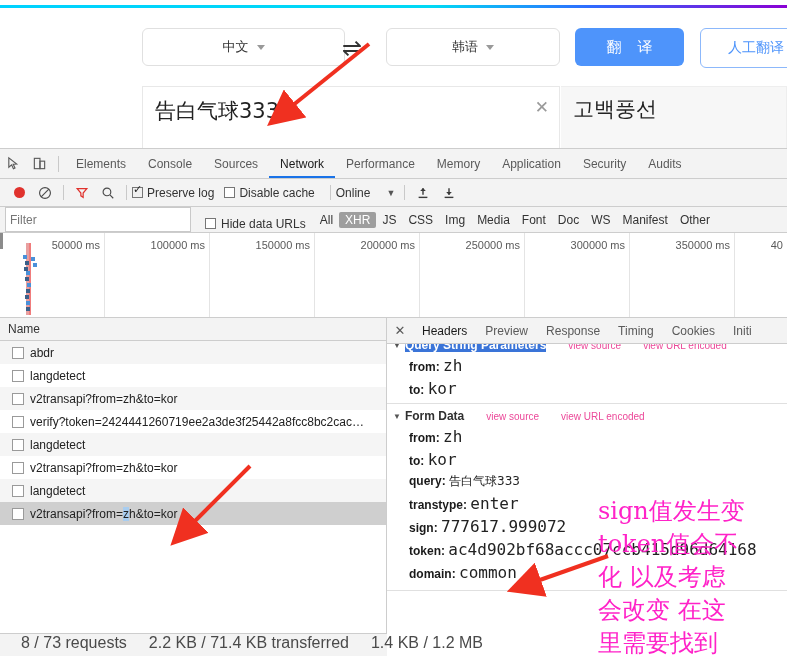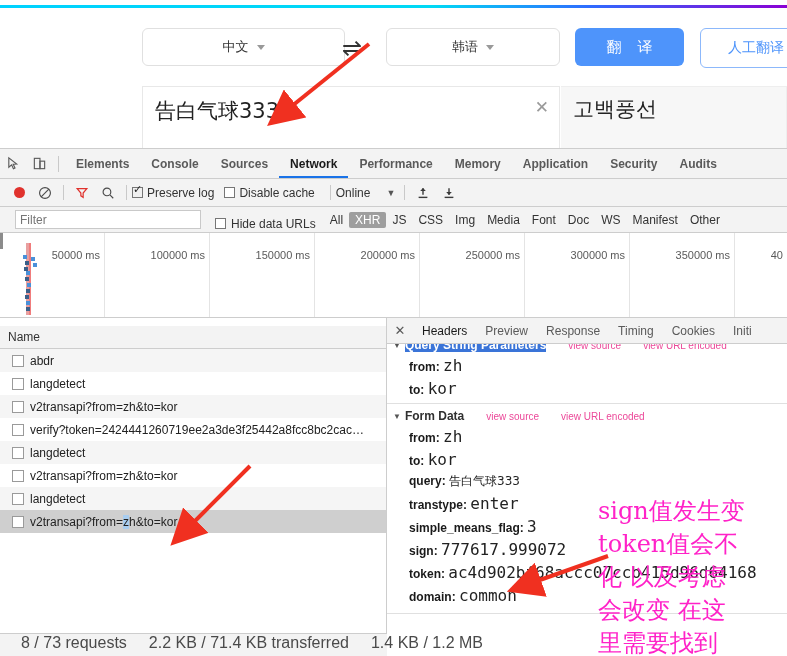"Elements" .dt-tabbar { font-weight: bold -> none }
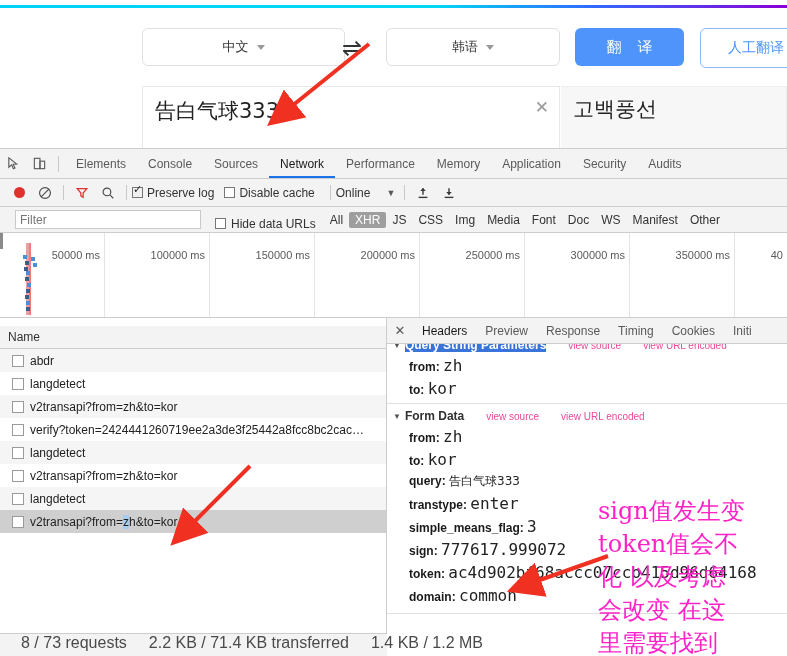"Filter" .filter-input { height: 19px -> 25px; margin-left: 15px -> 5px }
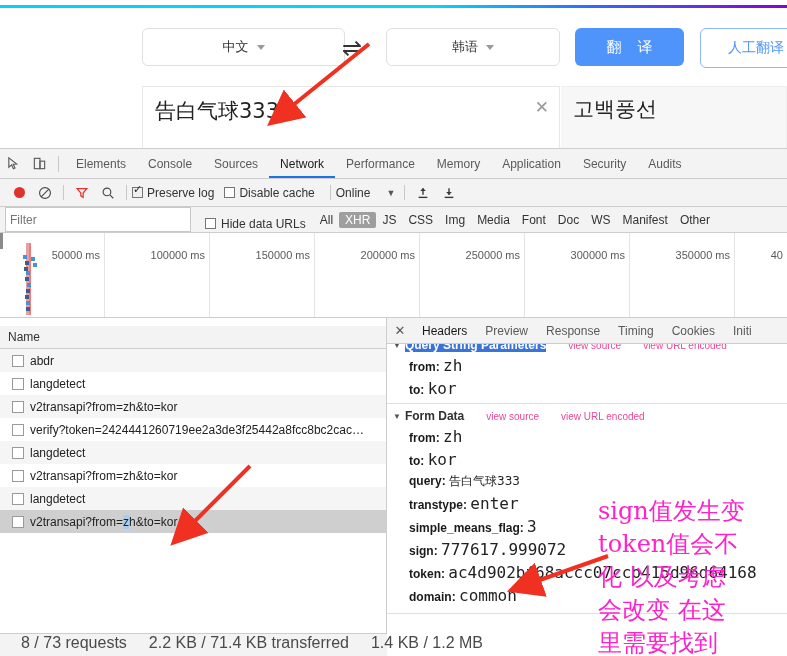"50000 ms" .ov-tick span { top: 16px -> 6px }
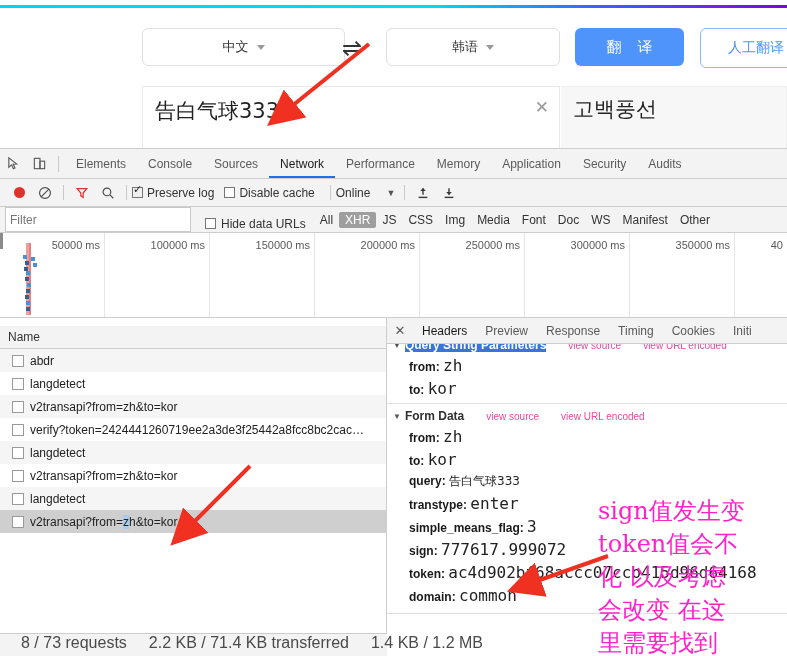"Name" .req-head { margin-top: 8px -> none }
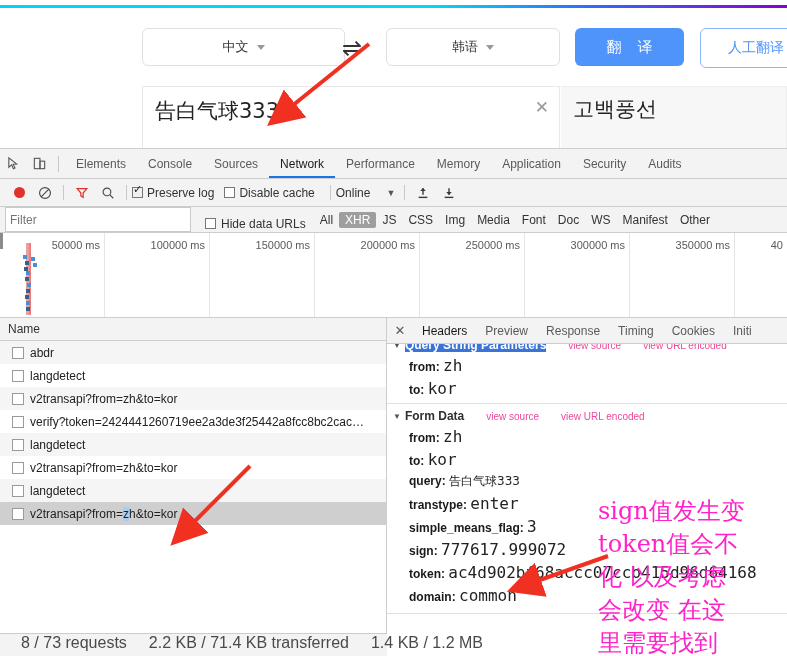"simple_means_flag: 3" div.kv { html: <div> <b>simple_means_flag:</b> <span>3</span> </div> -> none }
